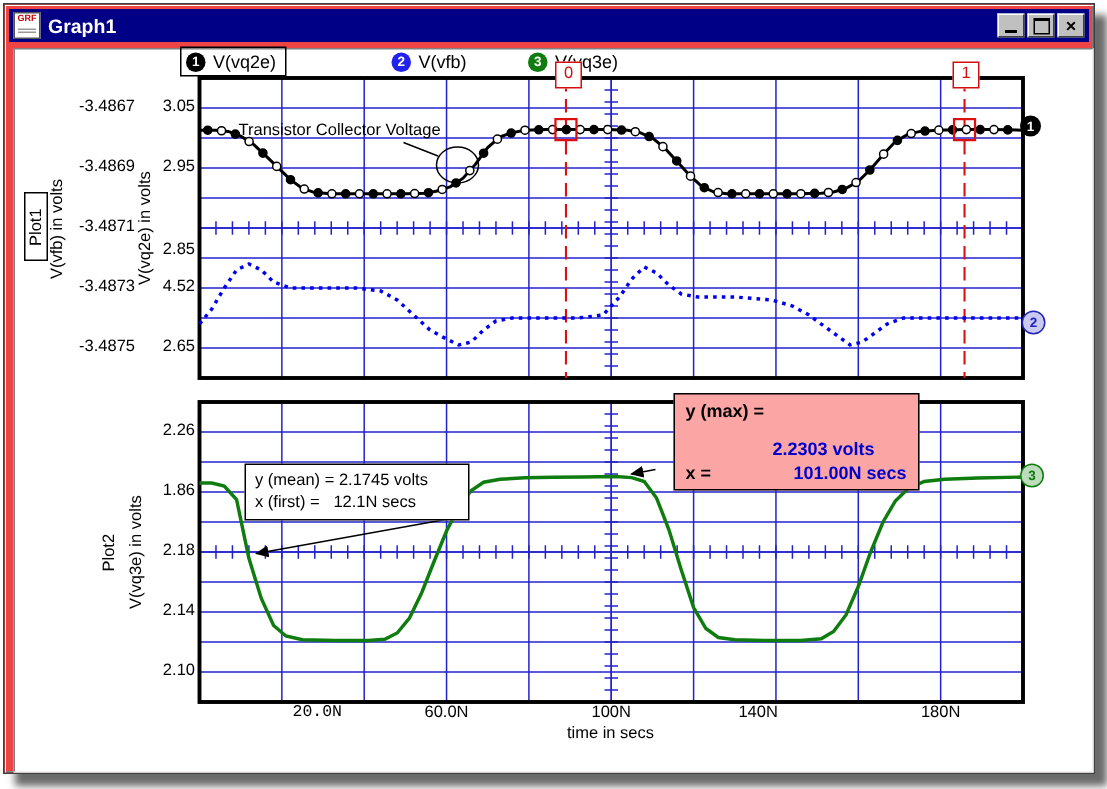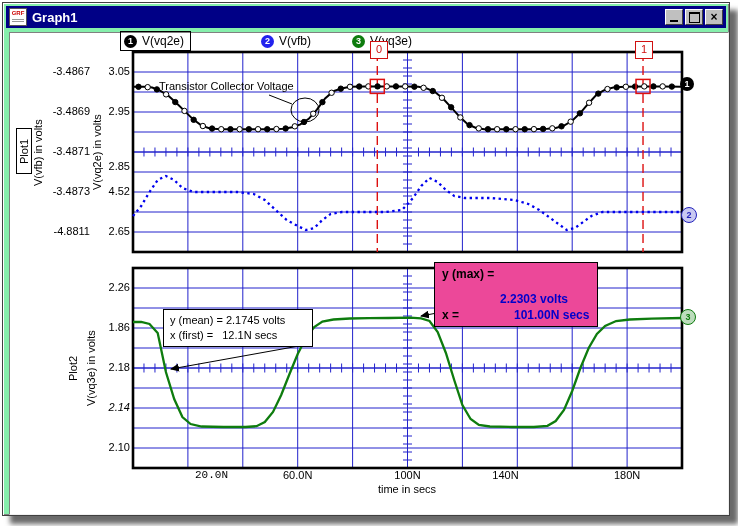"Graph1" .window { background: #86efac -> #ef4444 }
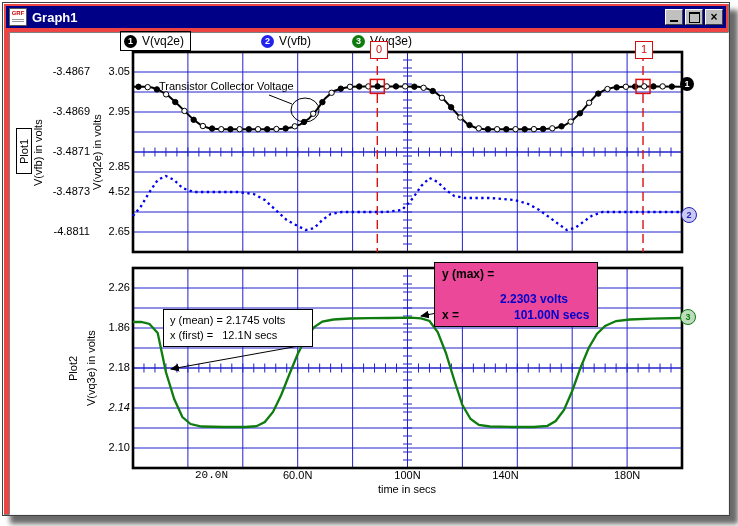"-4.8811" span.tick-label { text: -4.8811 -> -3.4875 }
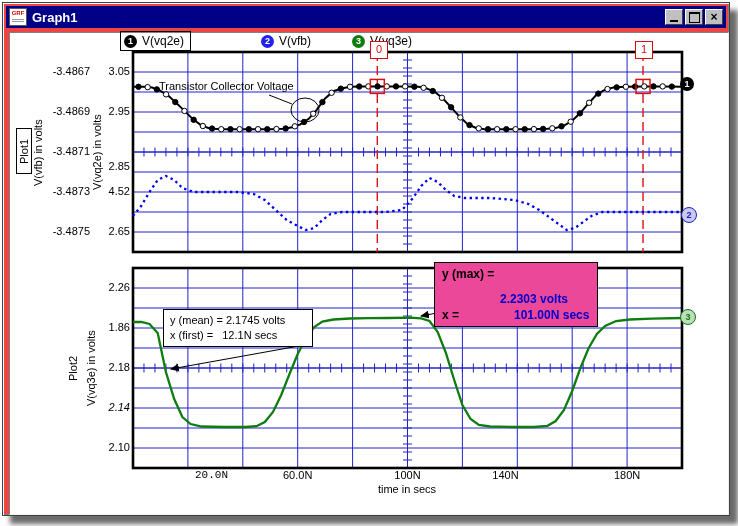"y (max) =" div.max-box { background: #ec4899 -> #fca5a5; left: 434px -> 449px }
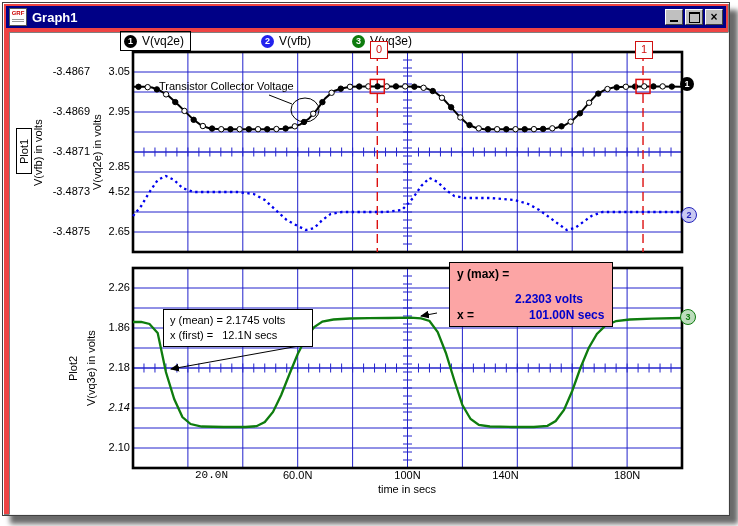"2.14" span.tick-label { font-style: italic -> none }
